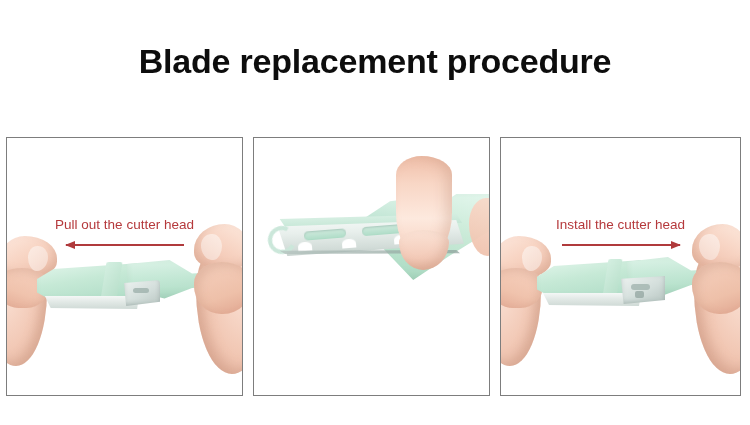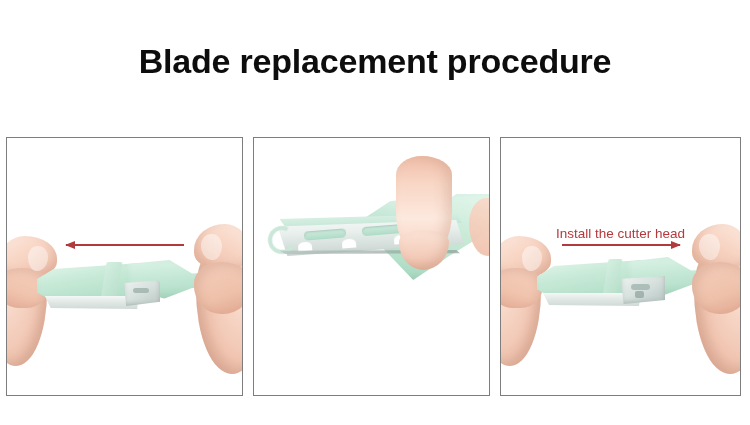"Pull out the cutter head" div.caption { html: none -> <div>Pull out the cutter head</div> }
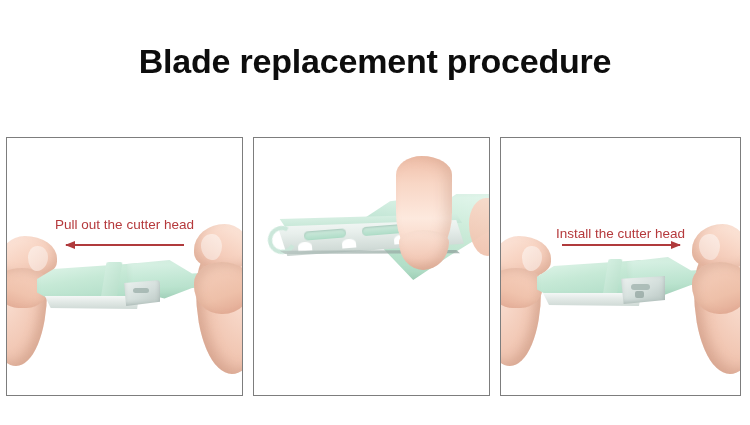"Install the cutter head" .caption-3 { margin-top: 9px -> none }
